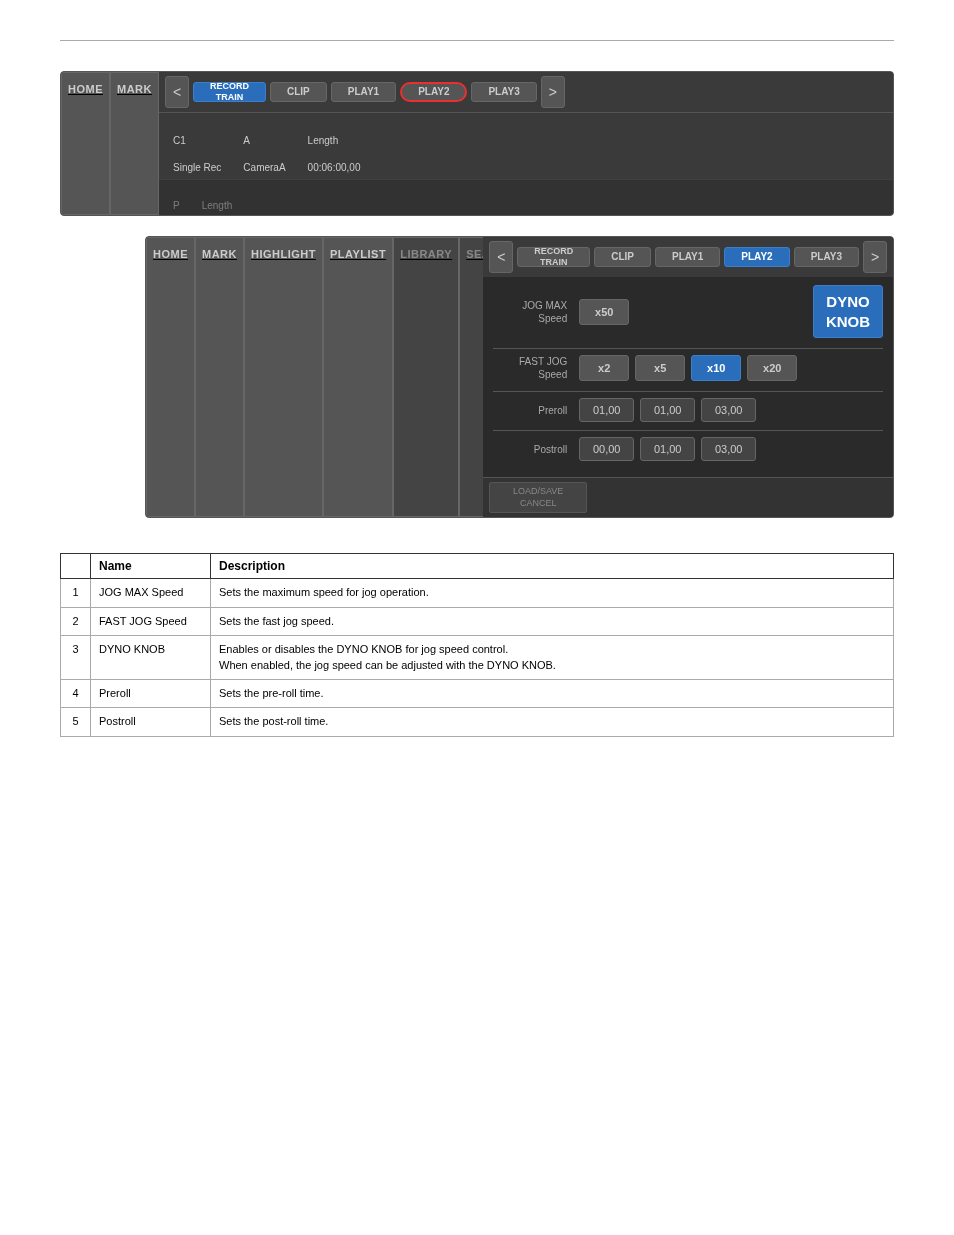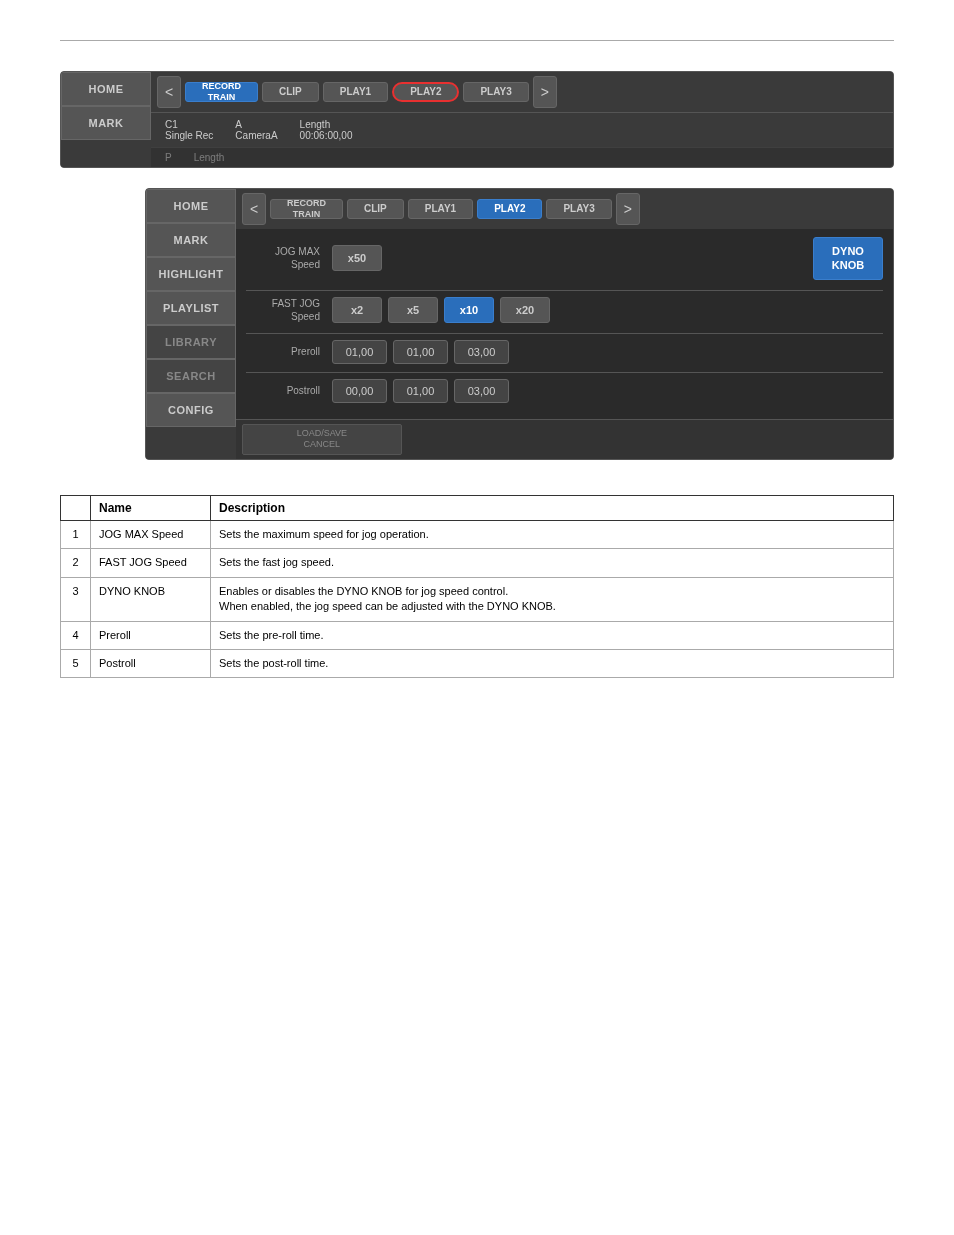"HOME" .sidebar { flex-direction: column -> none; text-decoration: none -> underline }
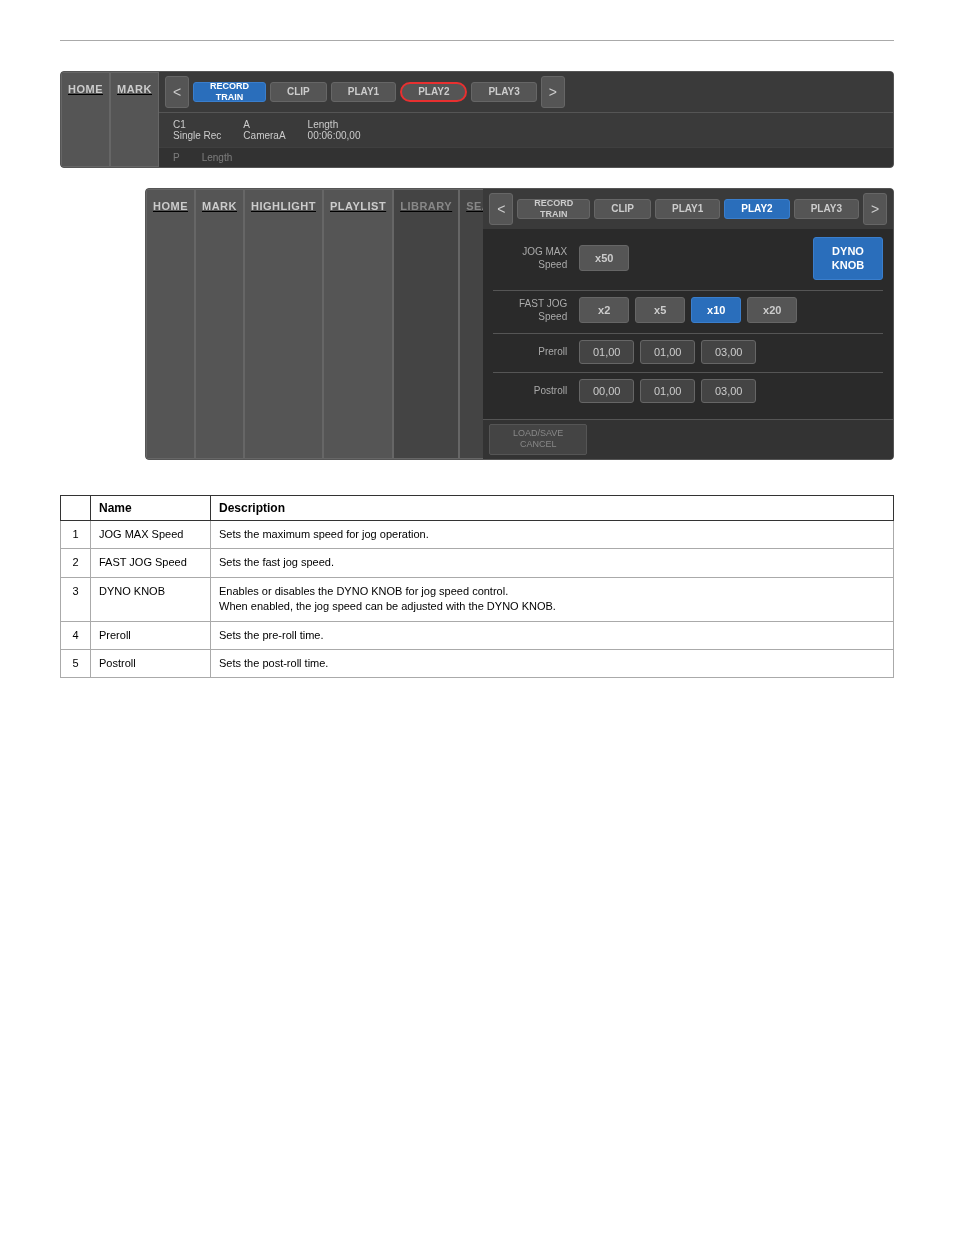"C1" .info-cell span { margin-top: none -> 16px }
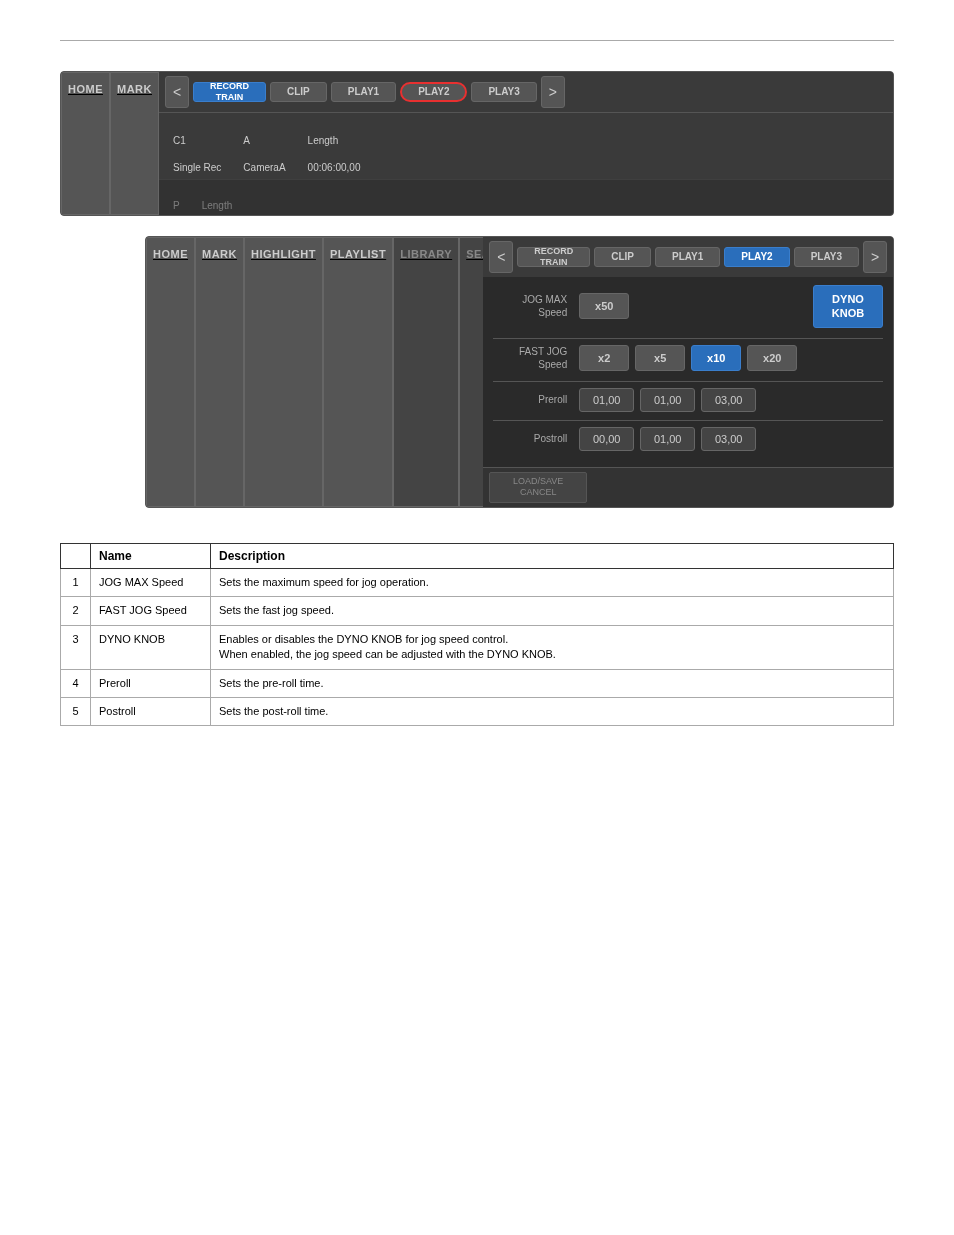"DYNO" .dyno-knob-btn { font-size: 11px -> 15px }
